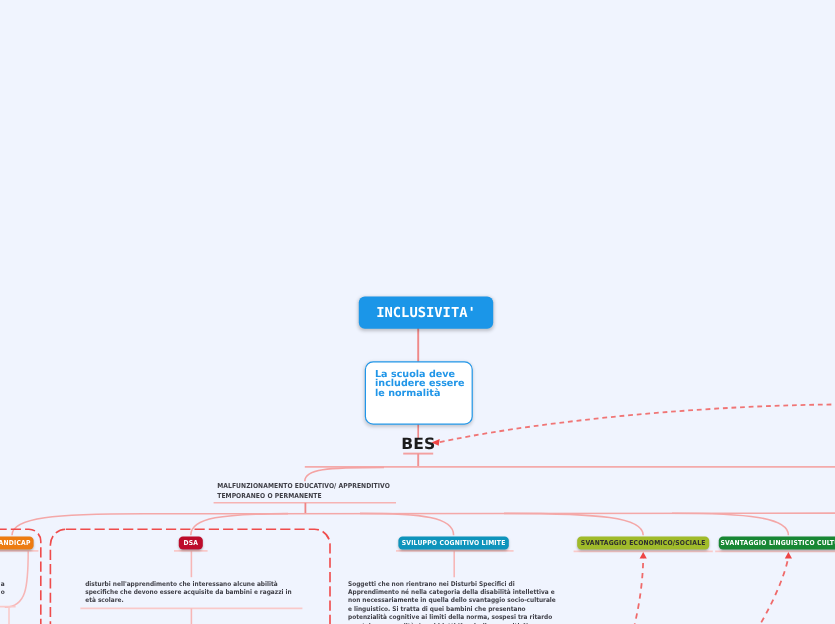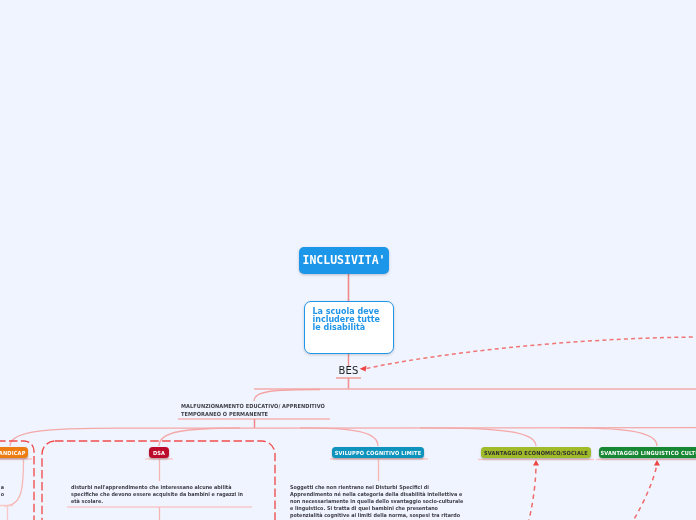"INCLUSIVITA'" #root { width: 90px -> 112px }
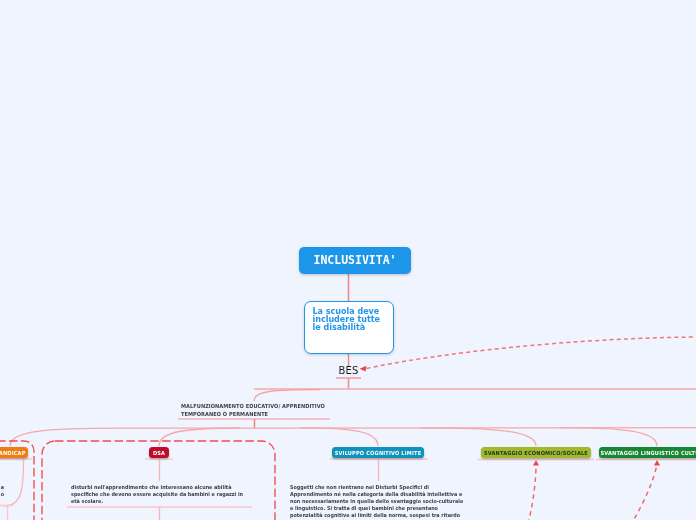"includere tutte" span.ln { text: tutte -> essere }
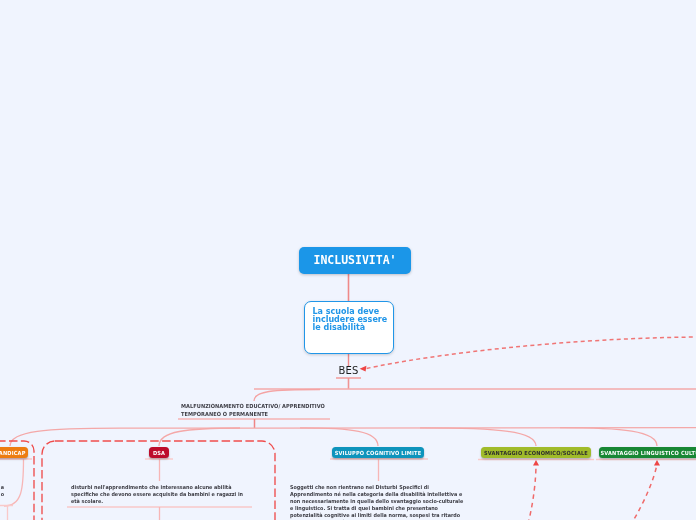"le disabilità" span.ln { text: disabilità -> normalità }
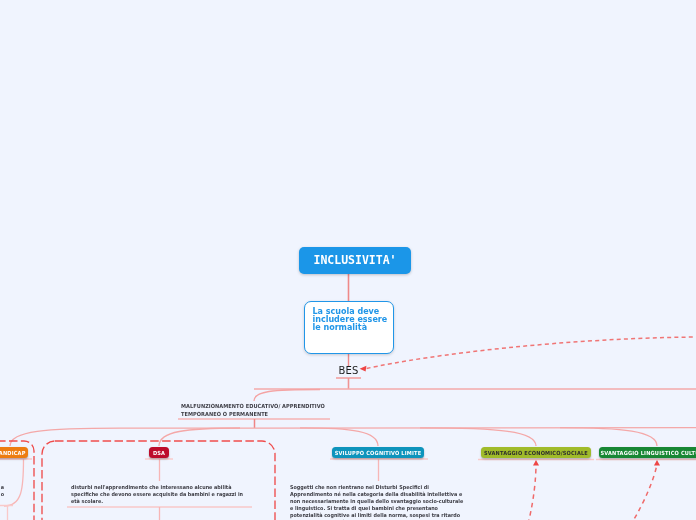"BES" .plain { font-size: 10px -> 13px; font-weight: normal -> bold }
